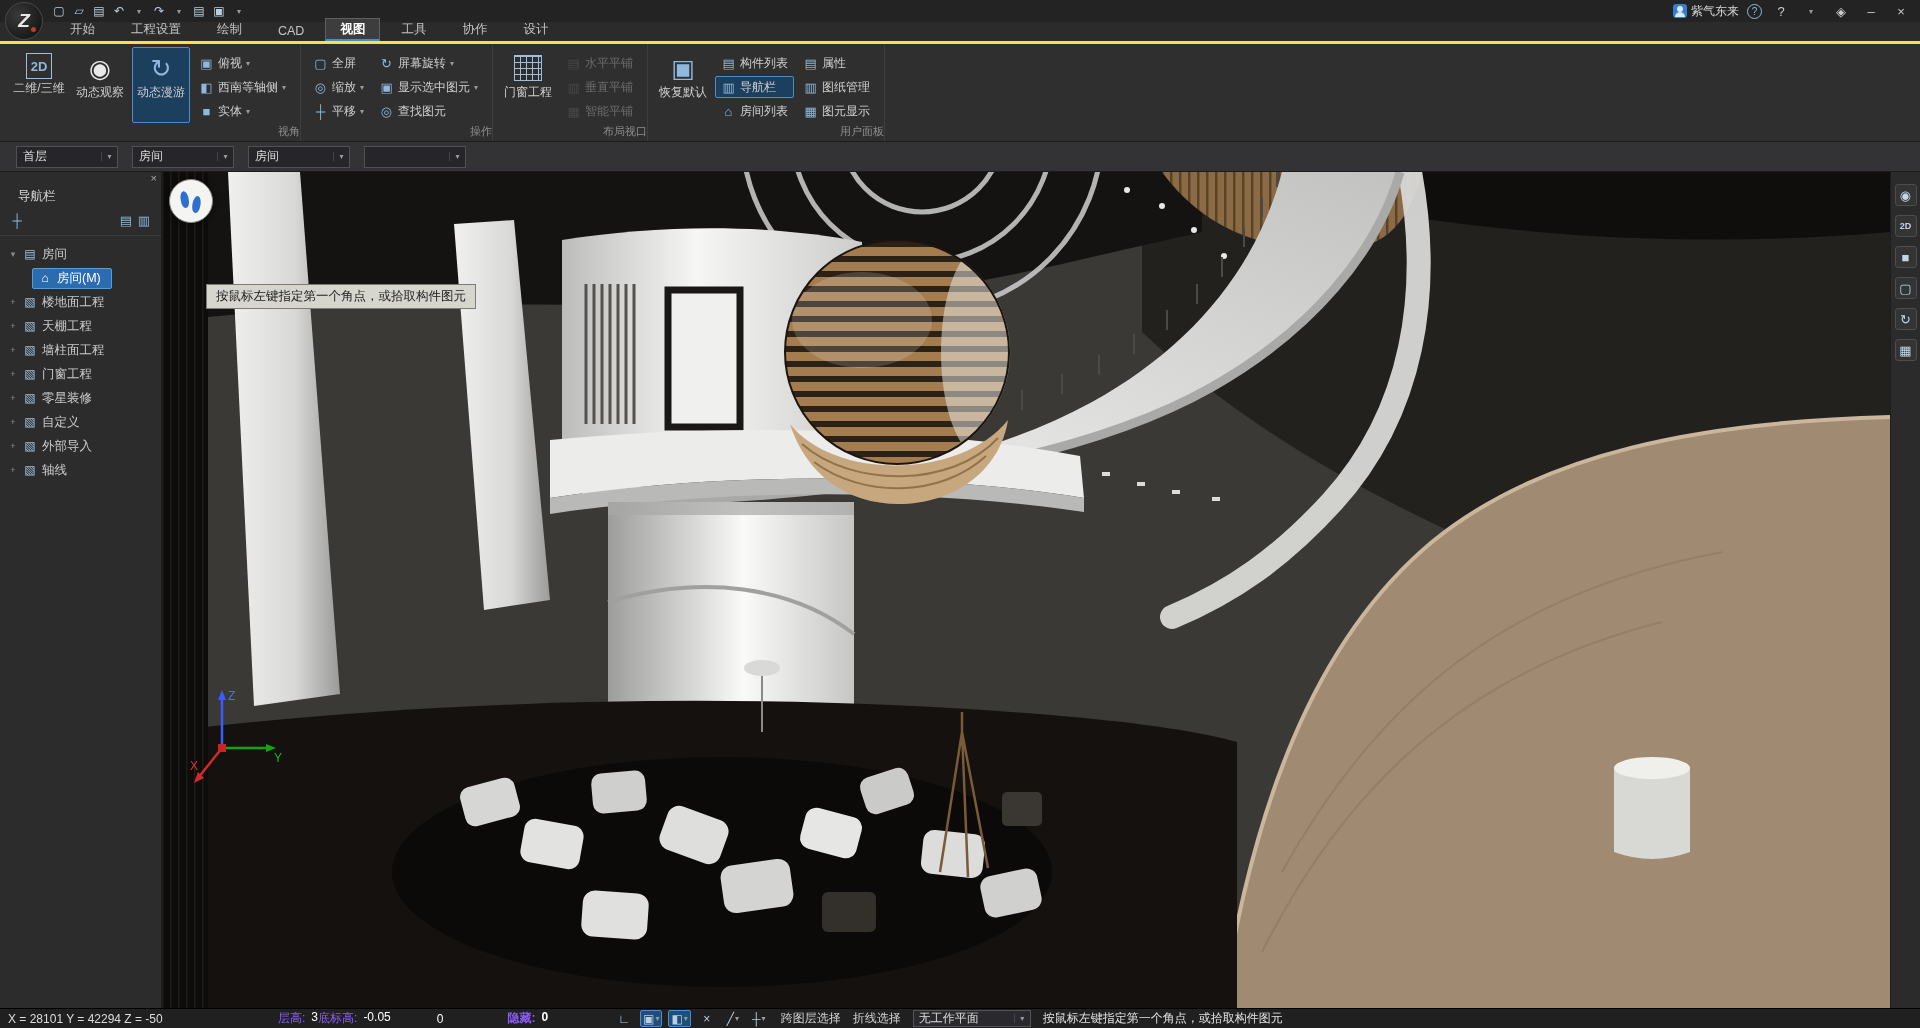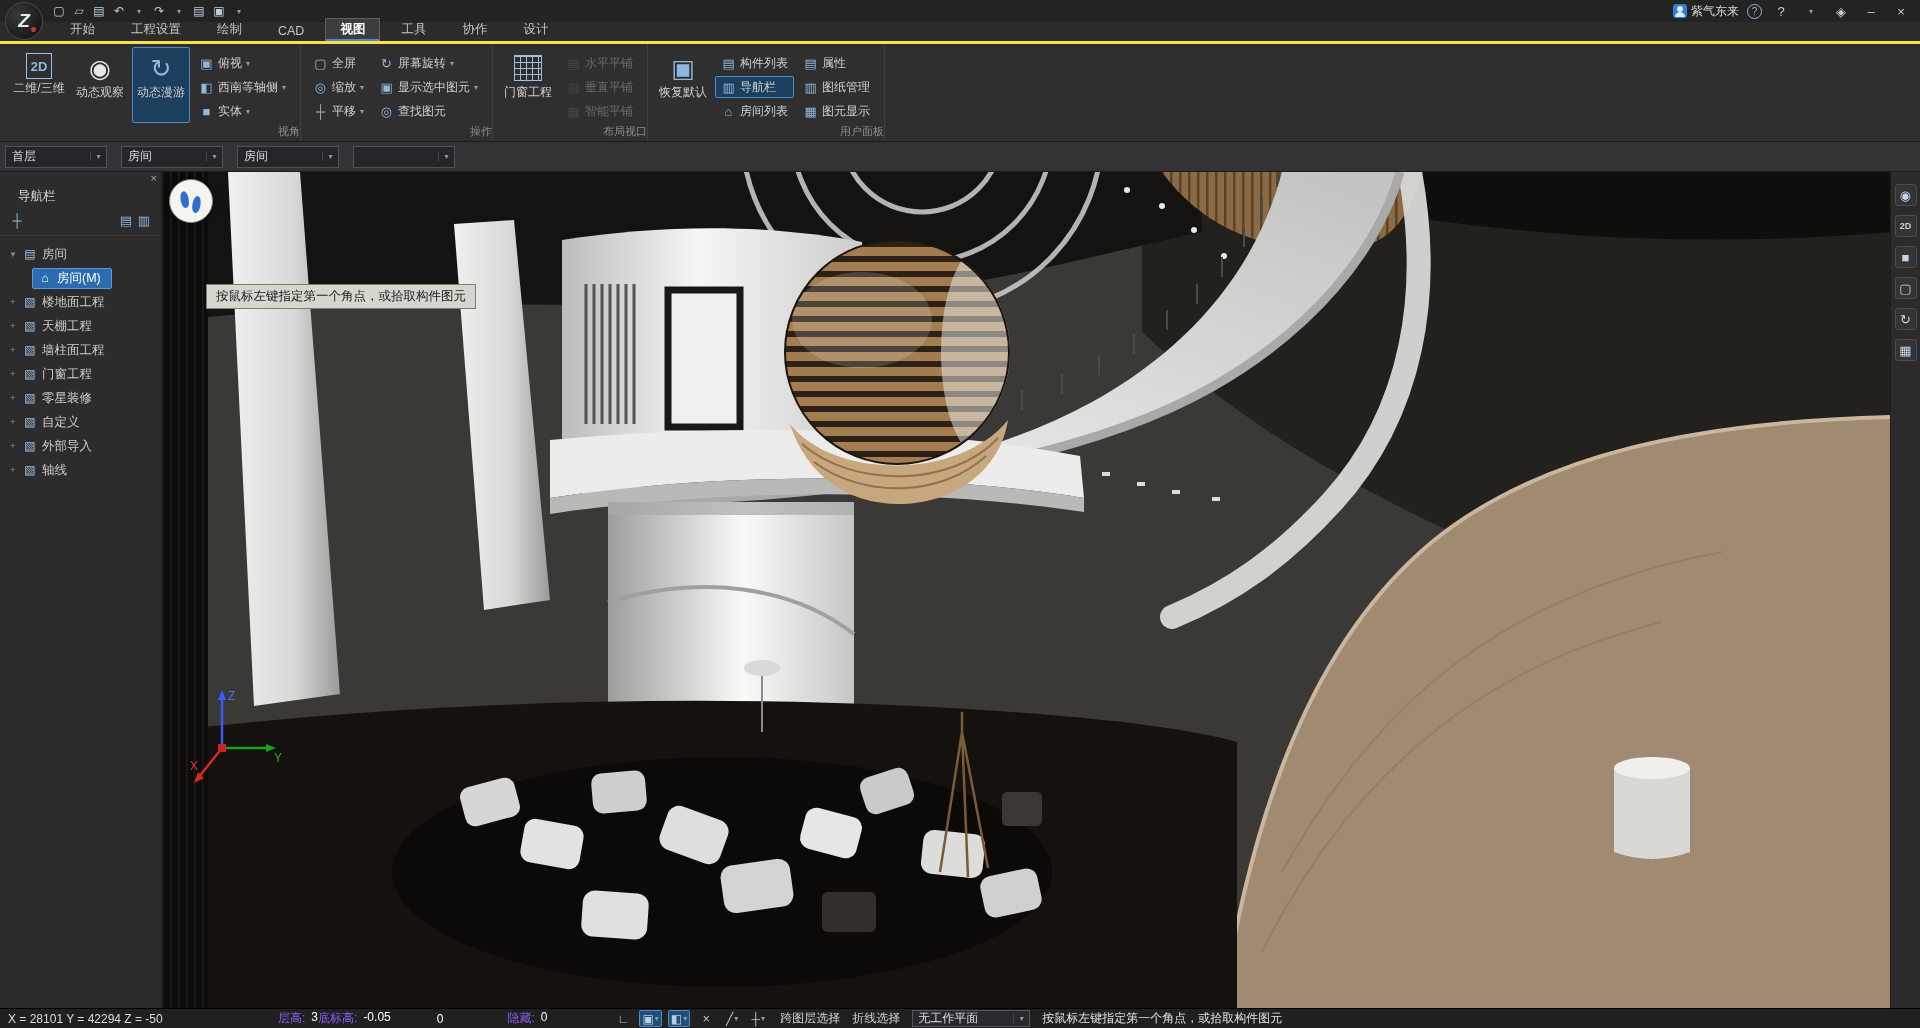"首层" #selrow { padding-left: 5px -> 16px }
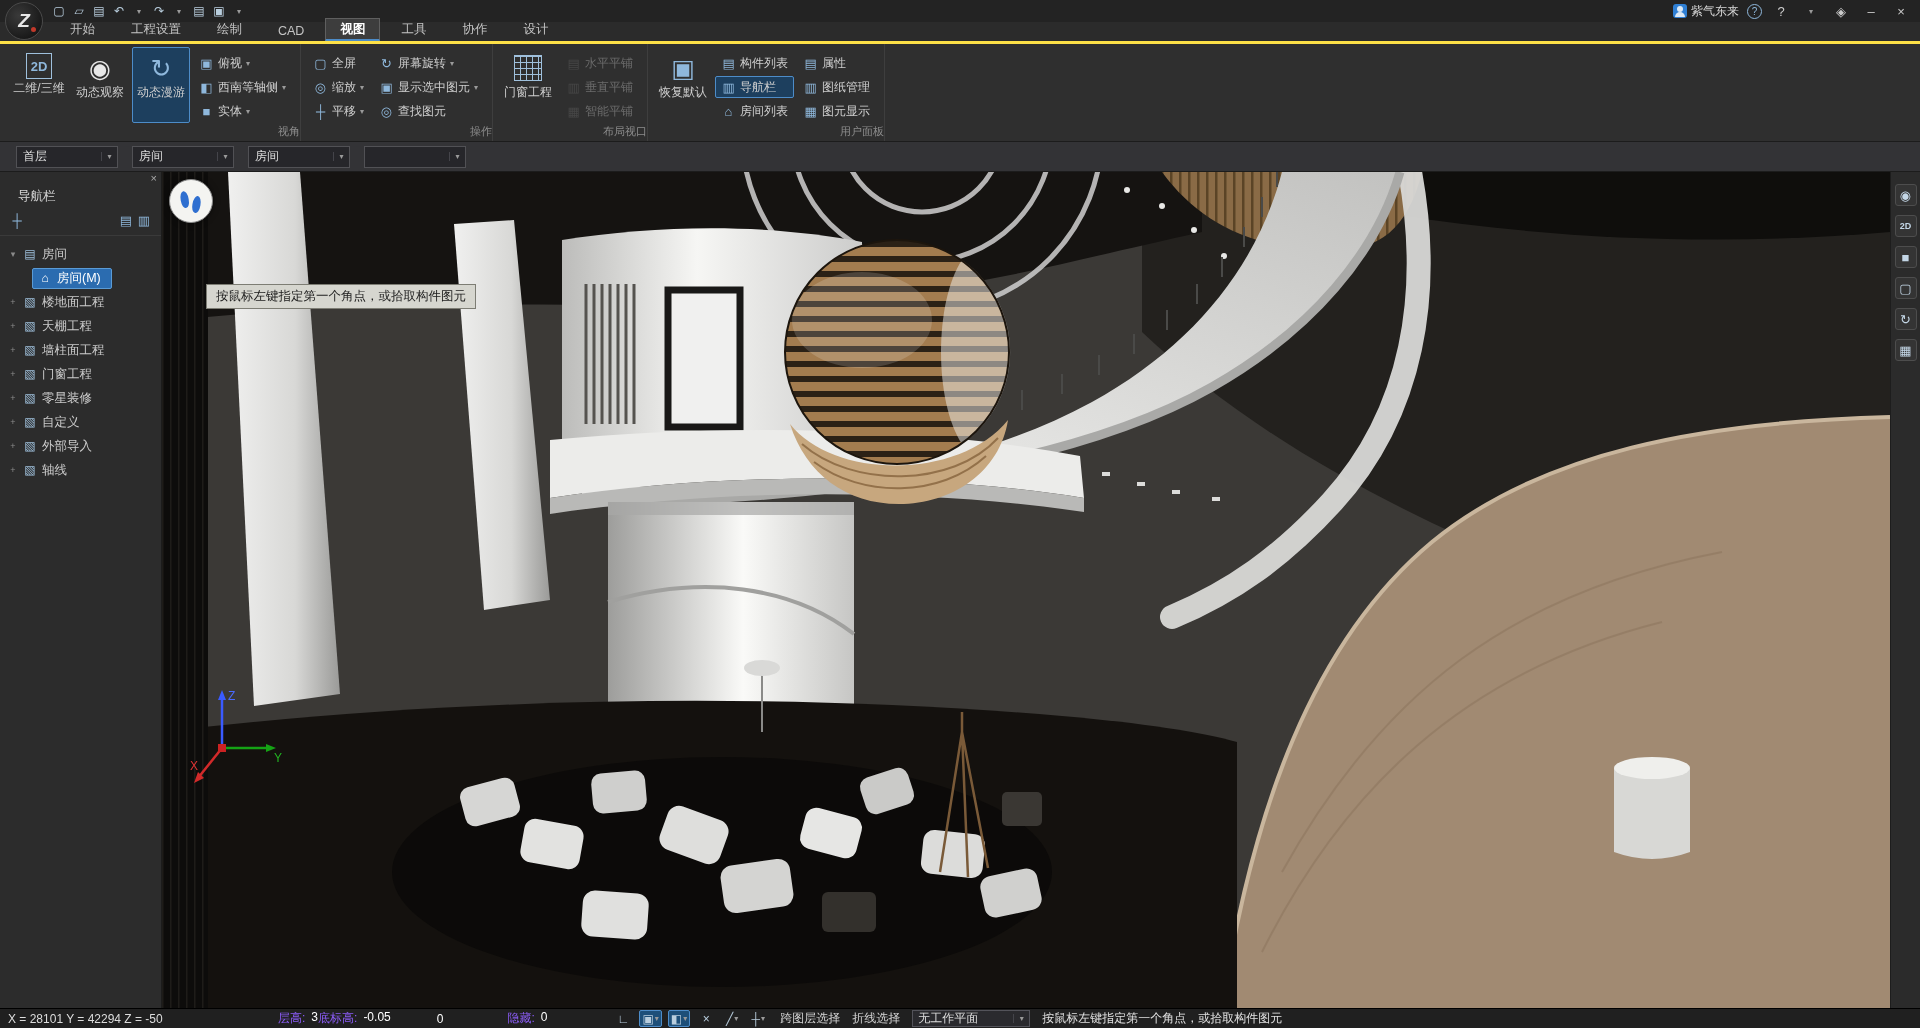"隐藏:" .st-gap-d { font-weight: none -> bold }
